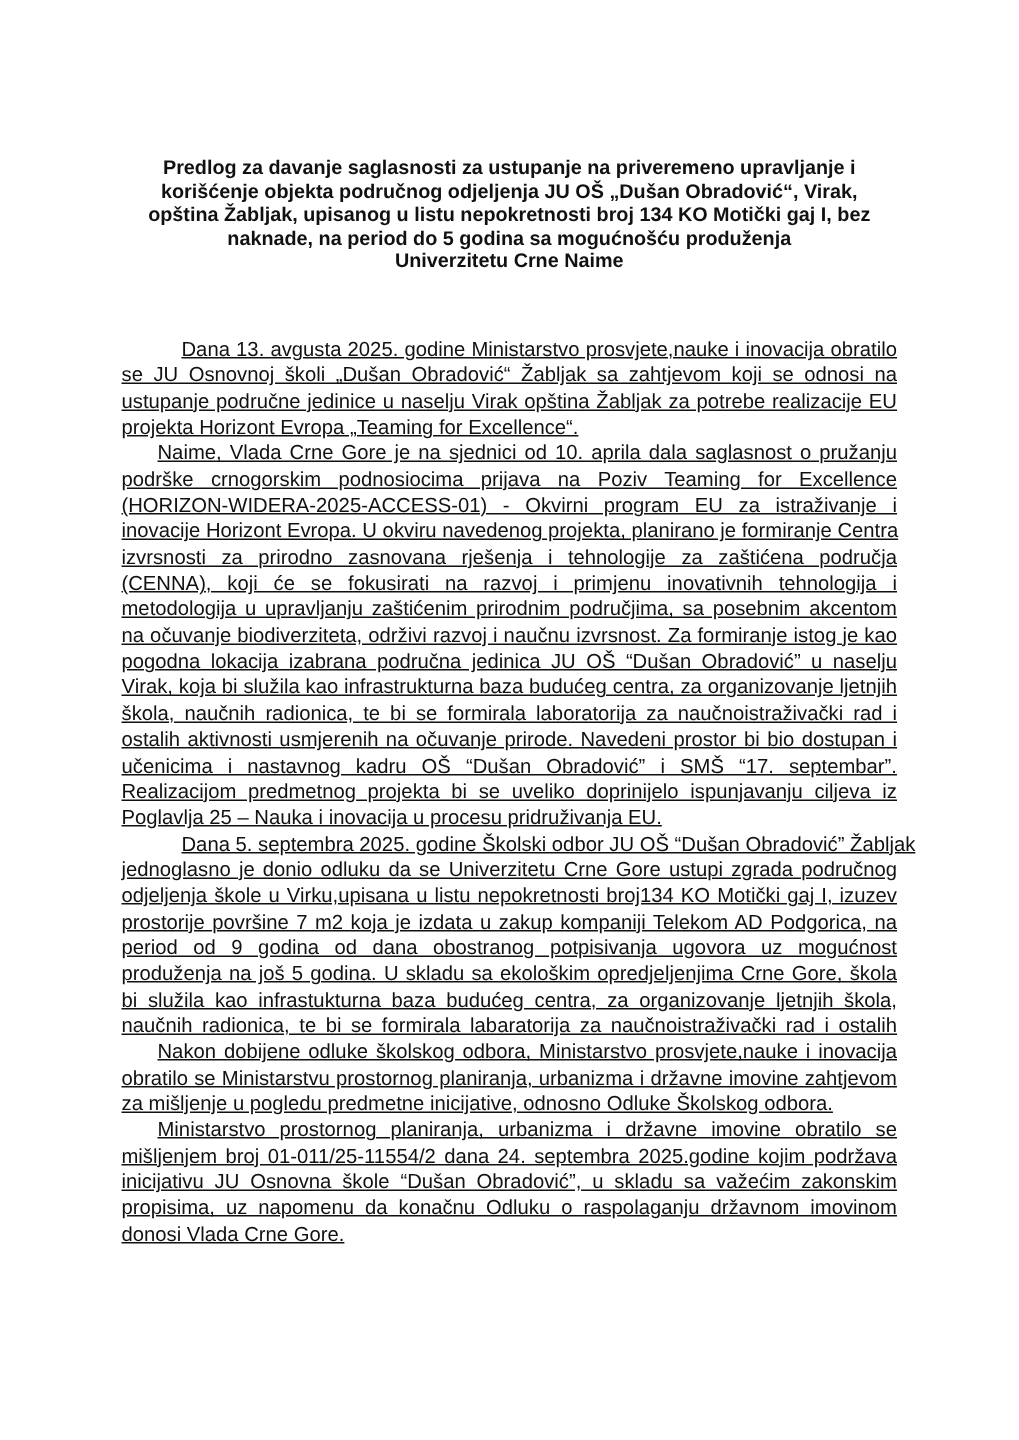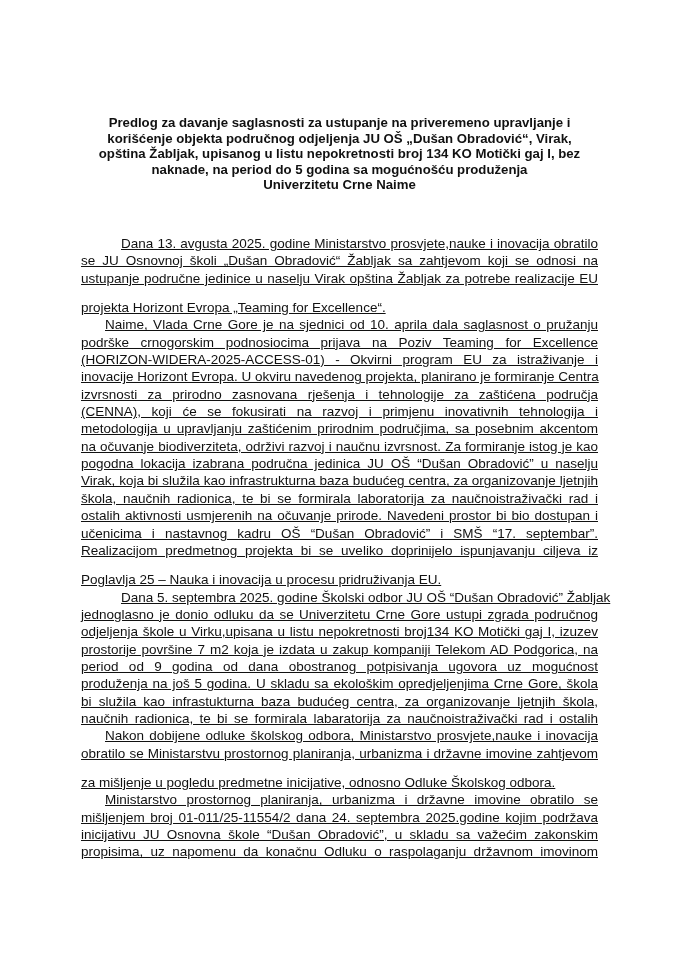"Predlog za davanje saglasnosti za" .page { top: 11px -> 0 }
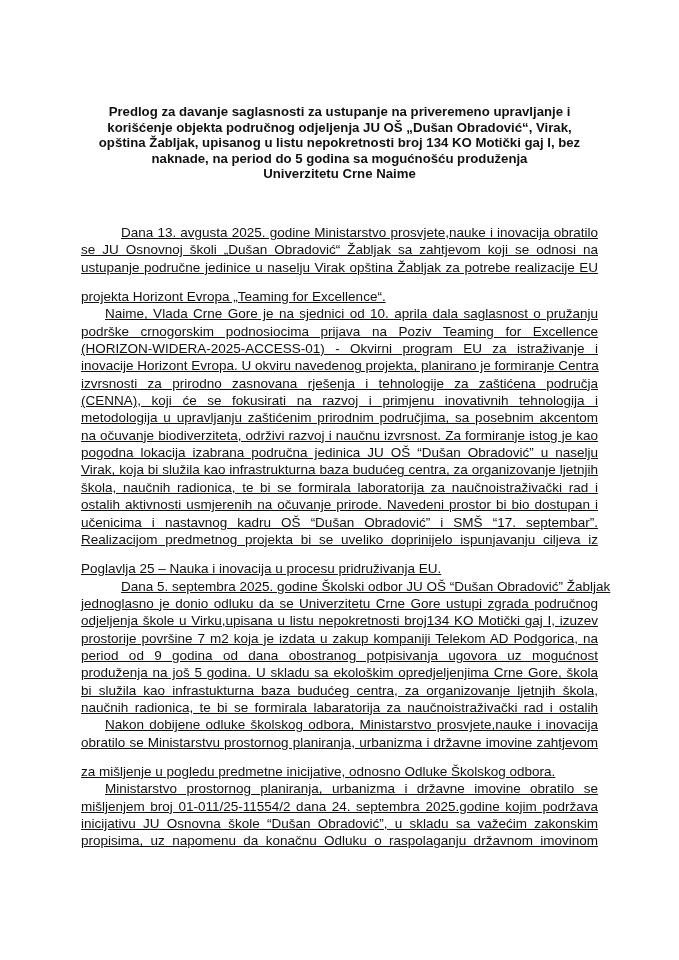"projekta Horizont Evropa „Teaming for" .line.last { margin-top: 12px -> none }
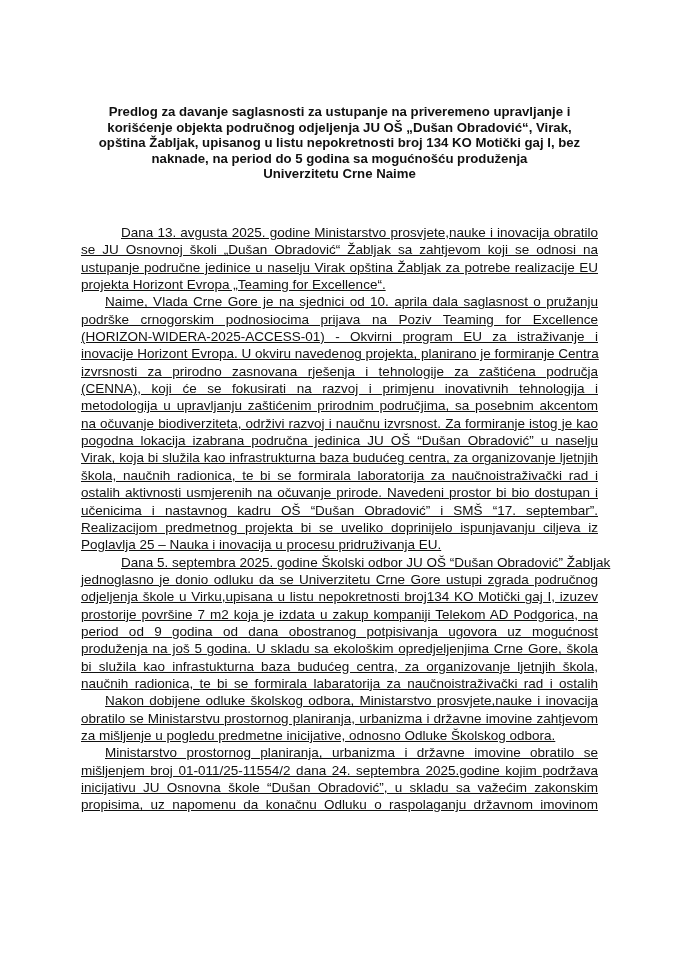"donosi Vlada Crne Gore." span.line { html: none -> <span>donosi Vlada Crne Gore.</span> }
